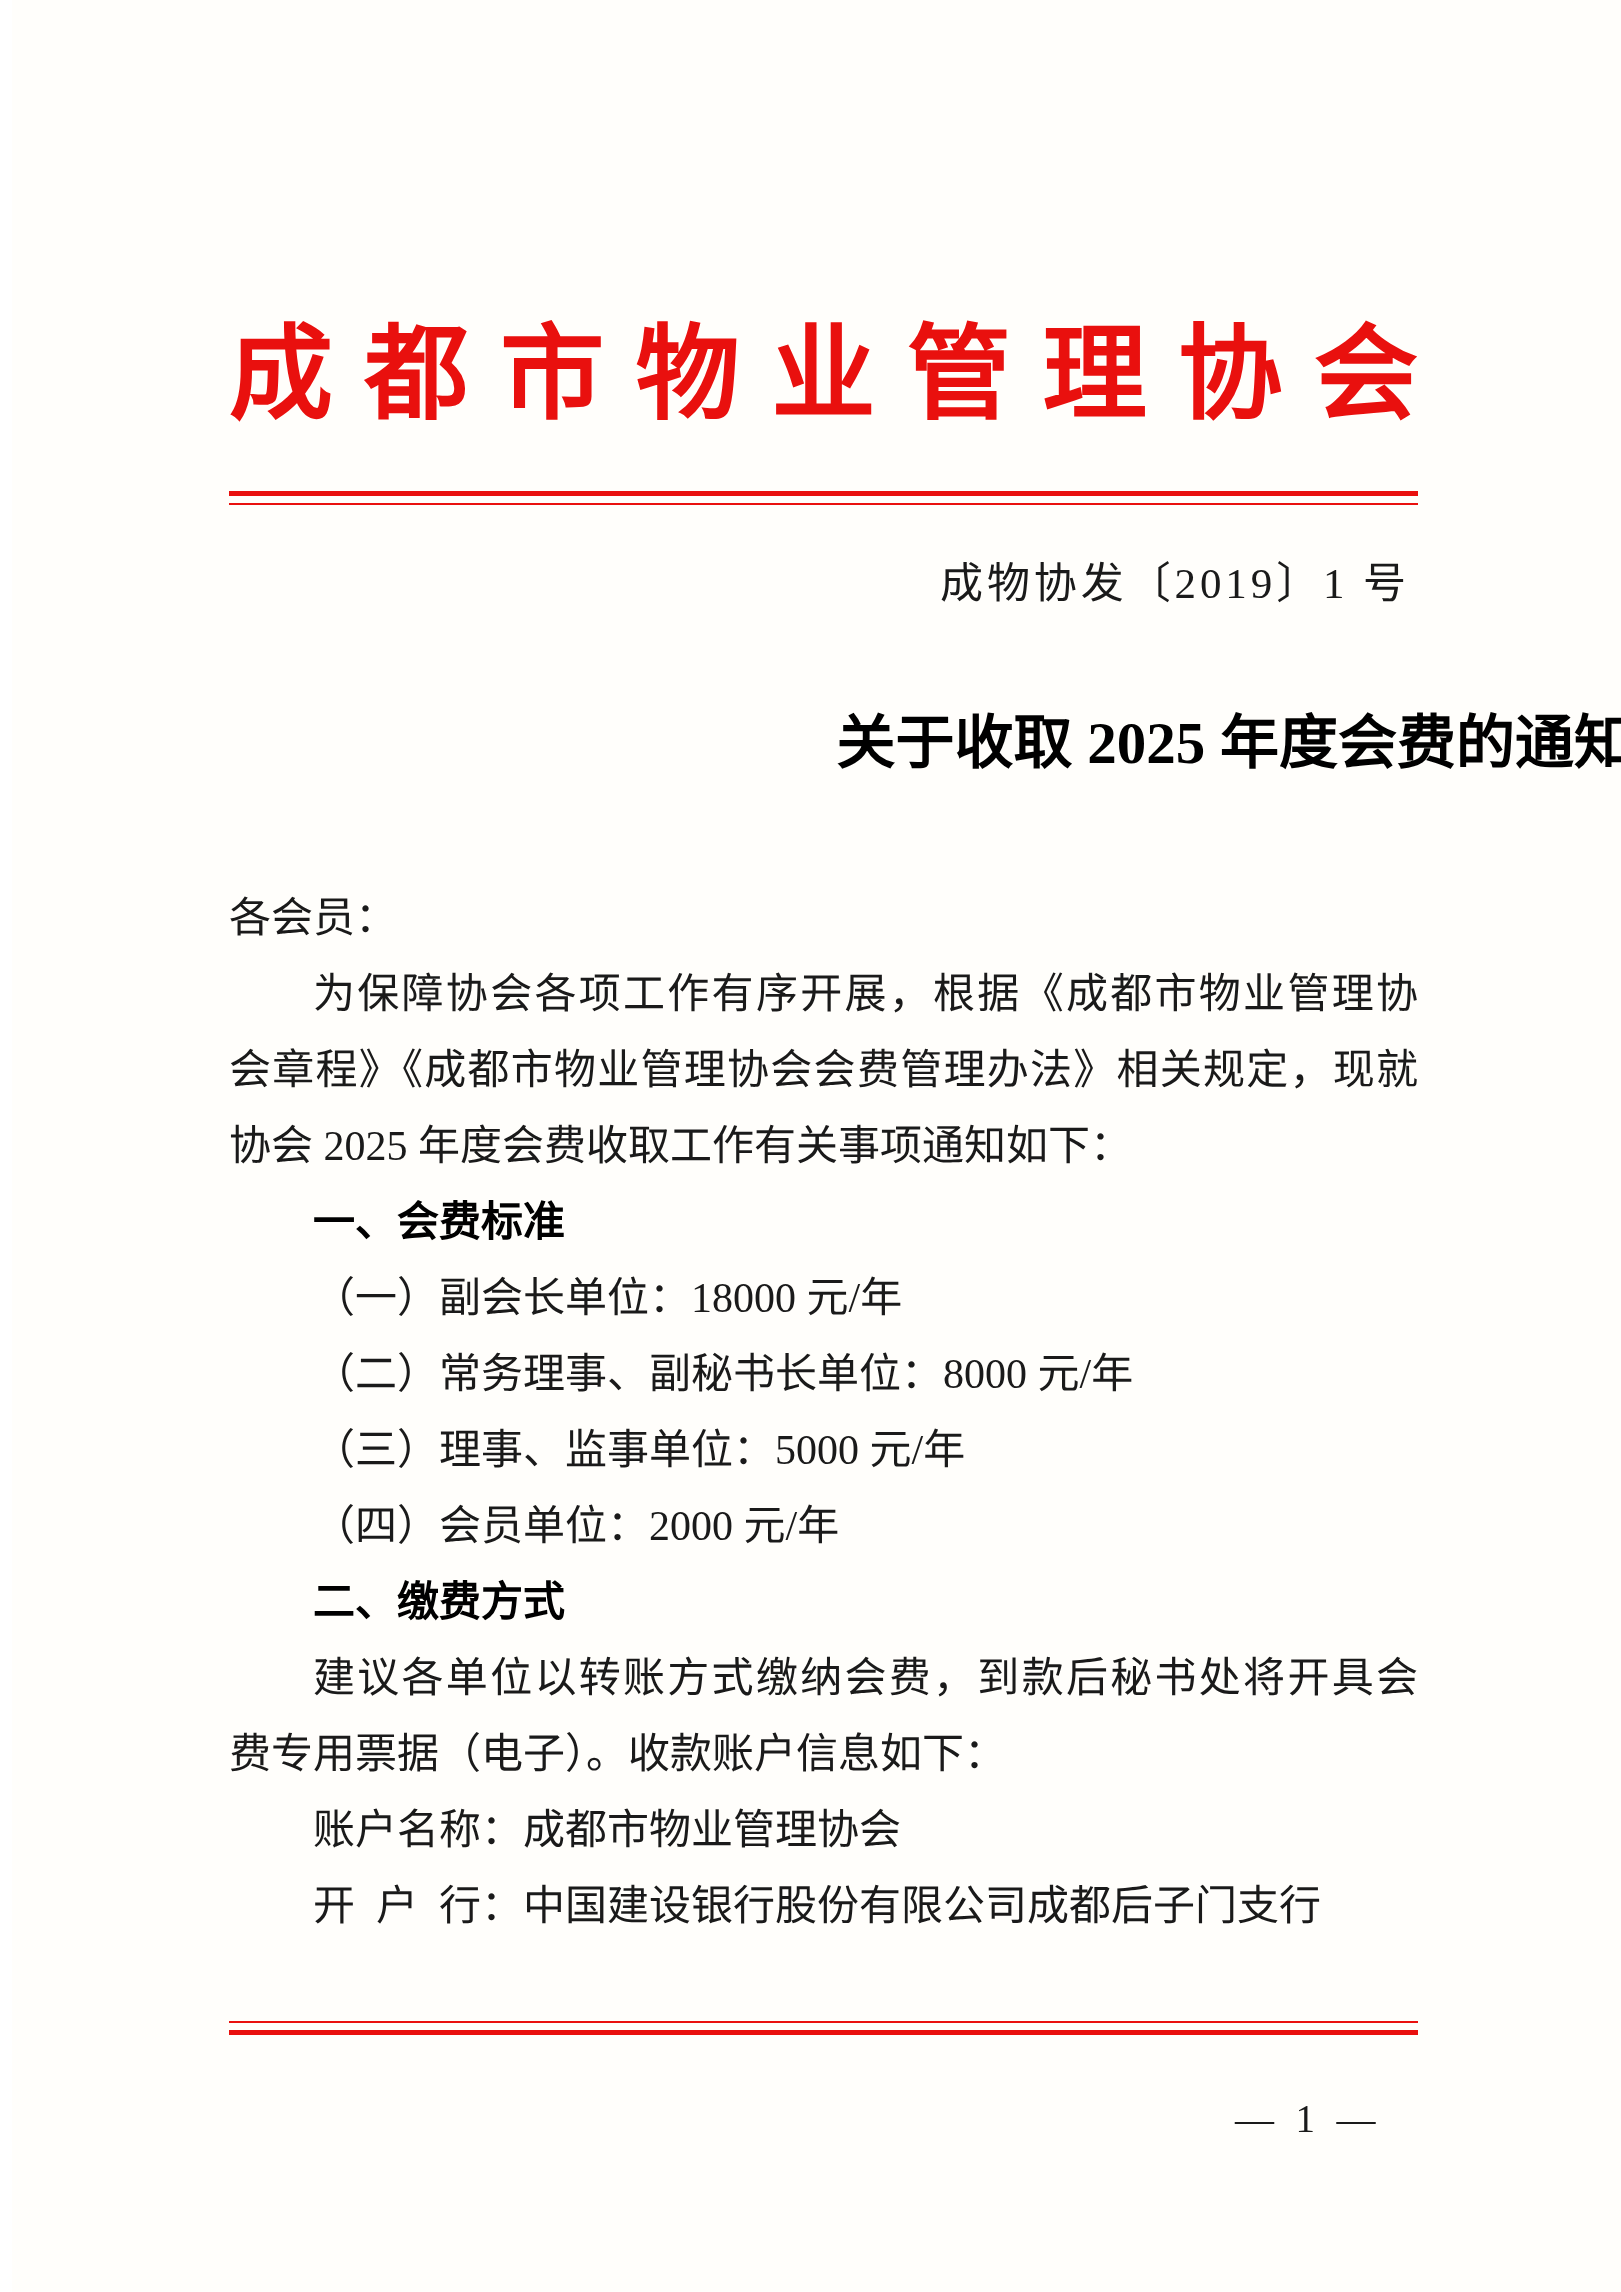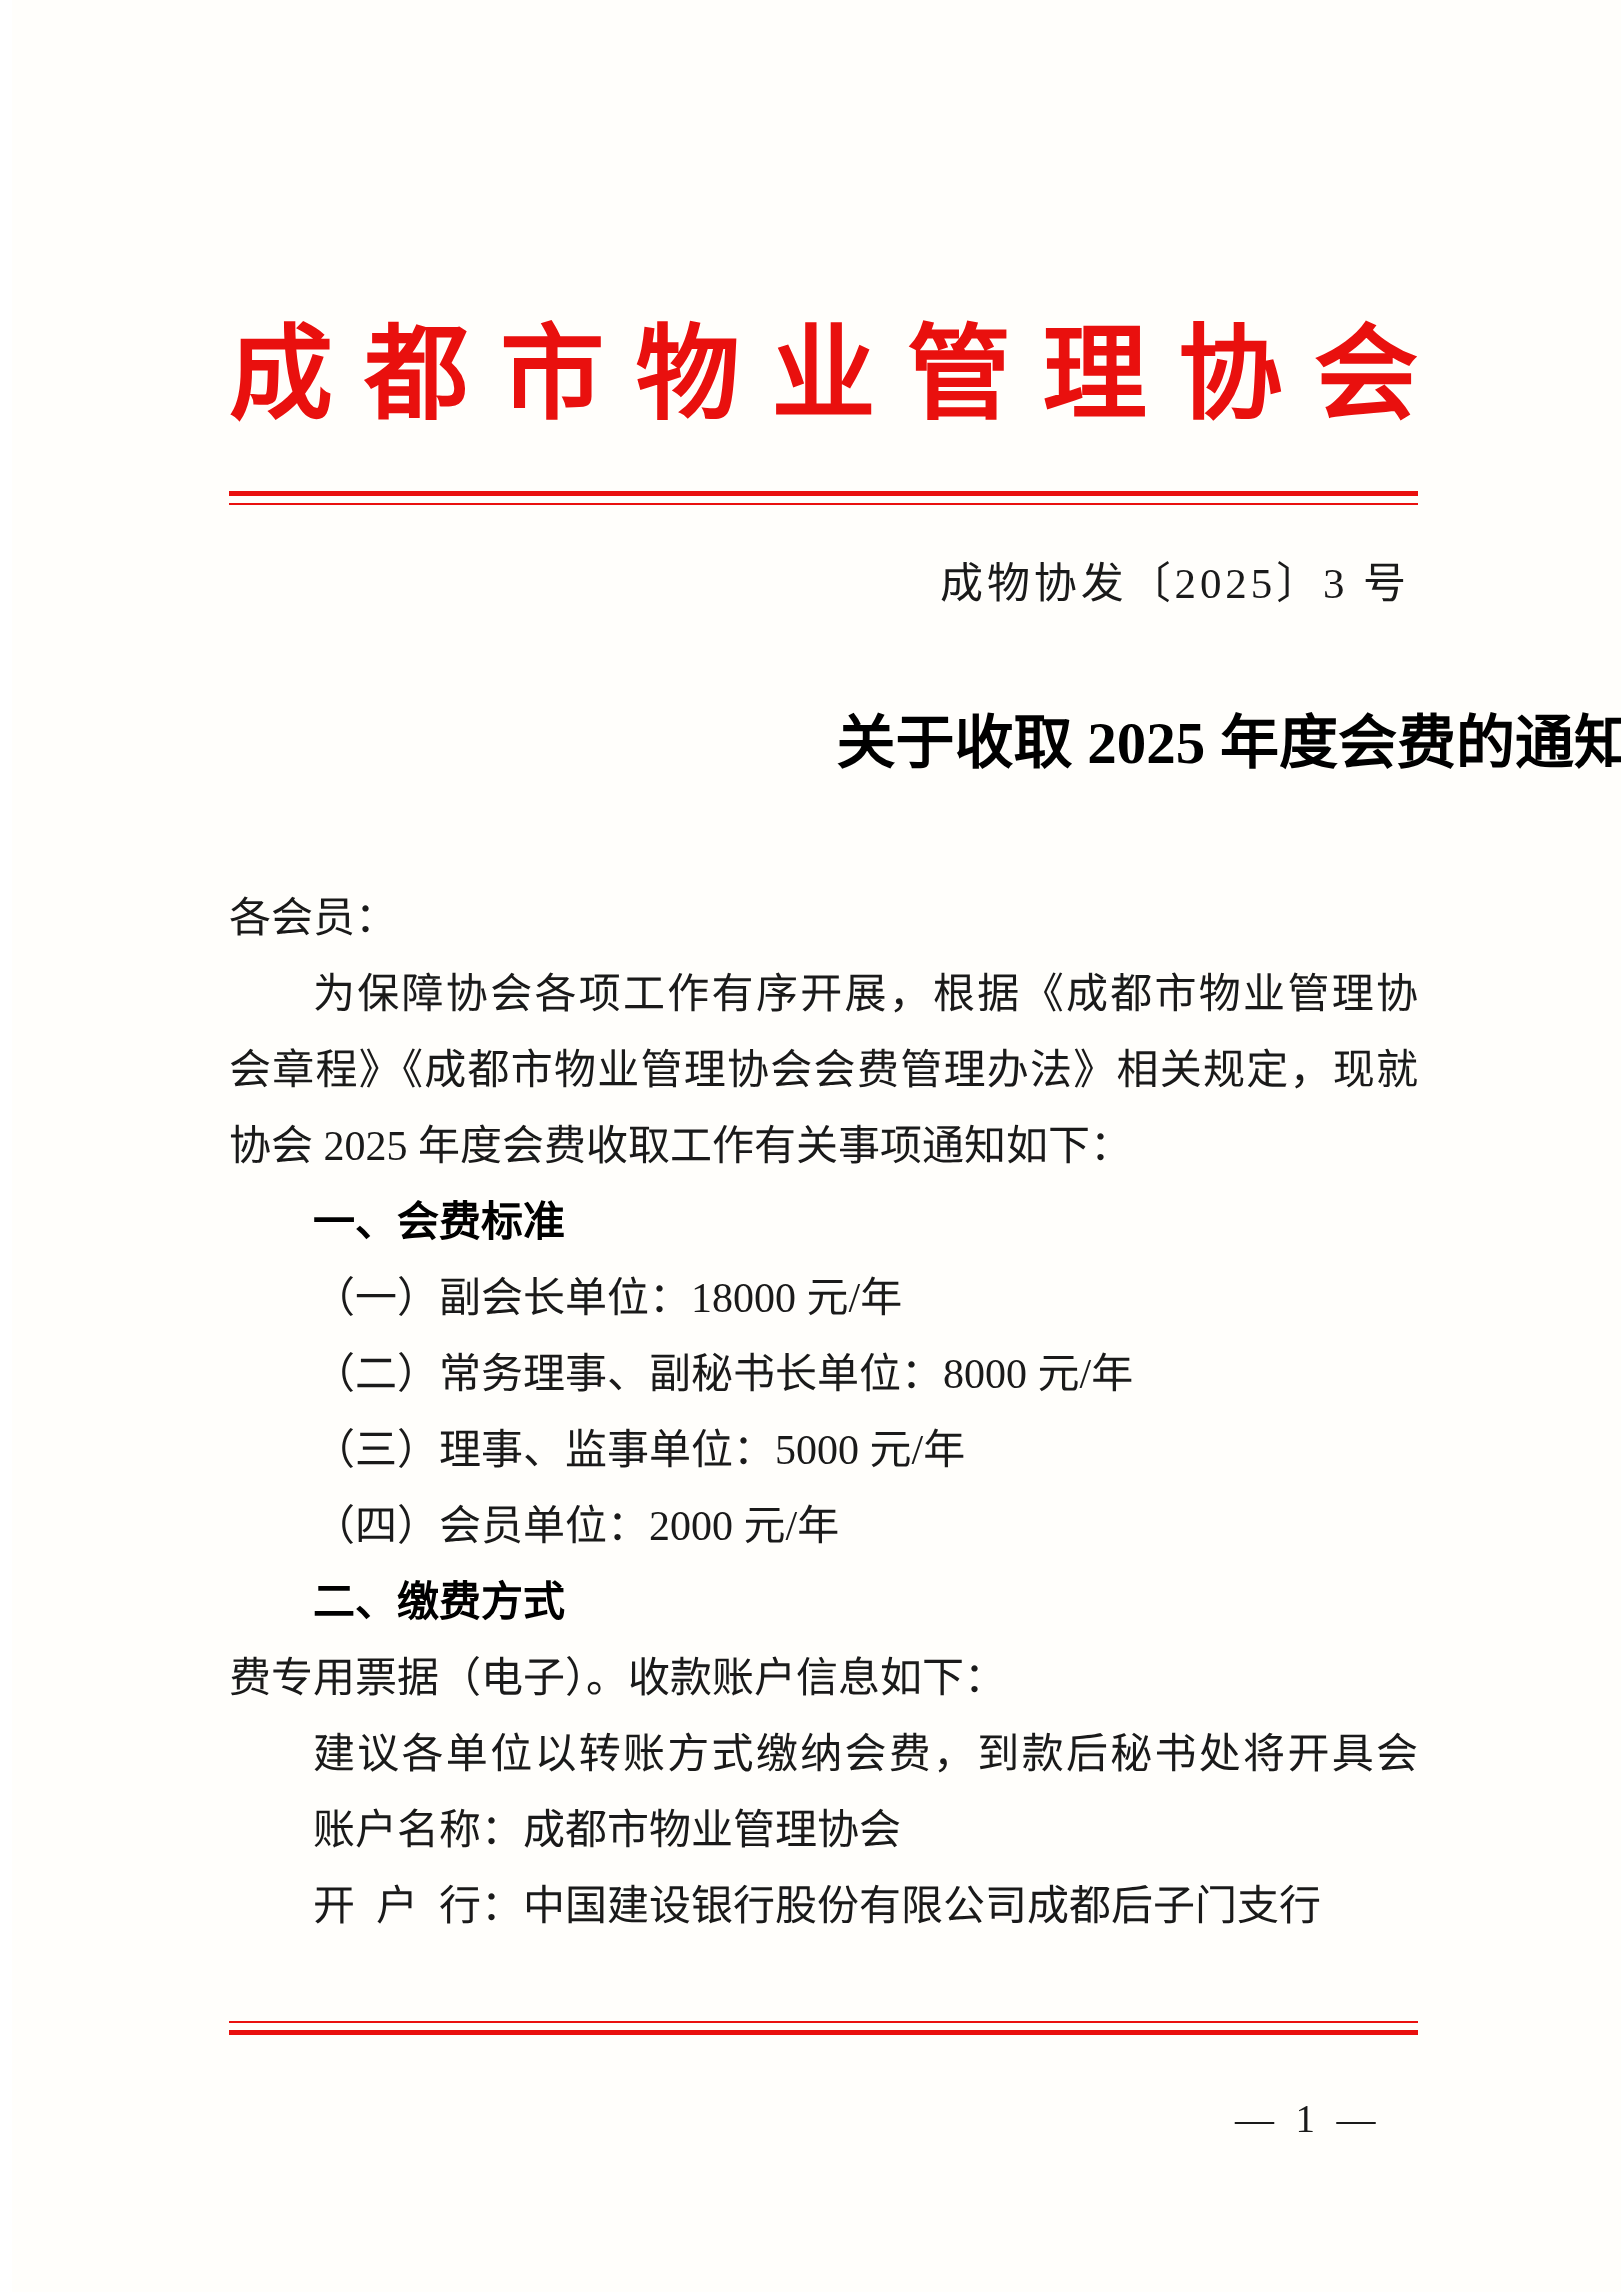"成物协发〔2025〕3 号" div.doc-number { text: 2025〕3 -> 2019〕1 }
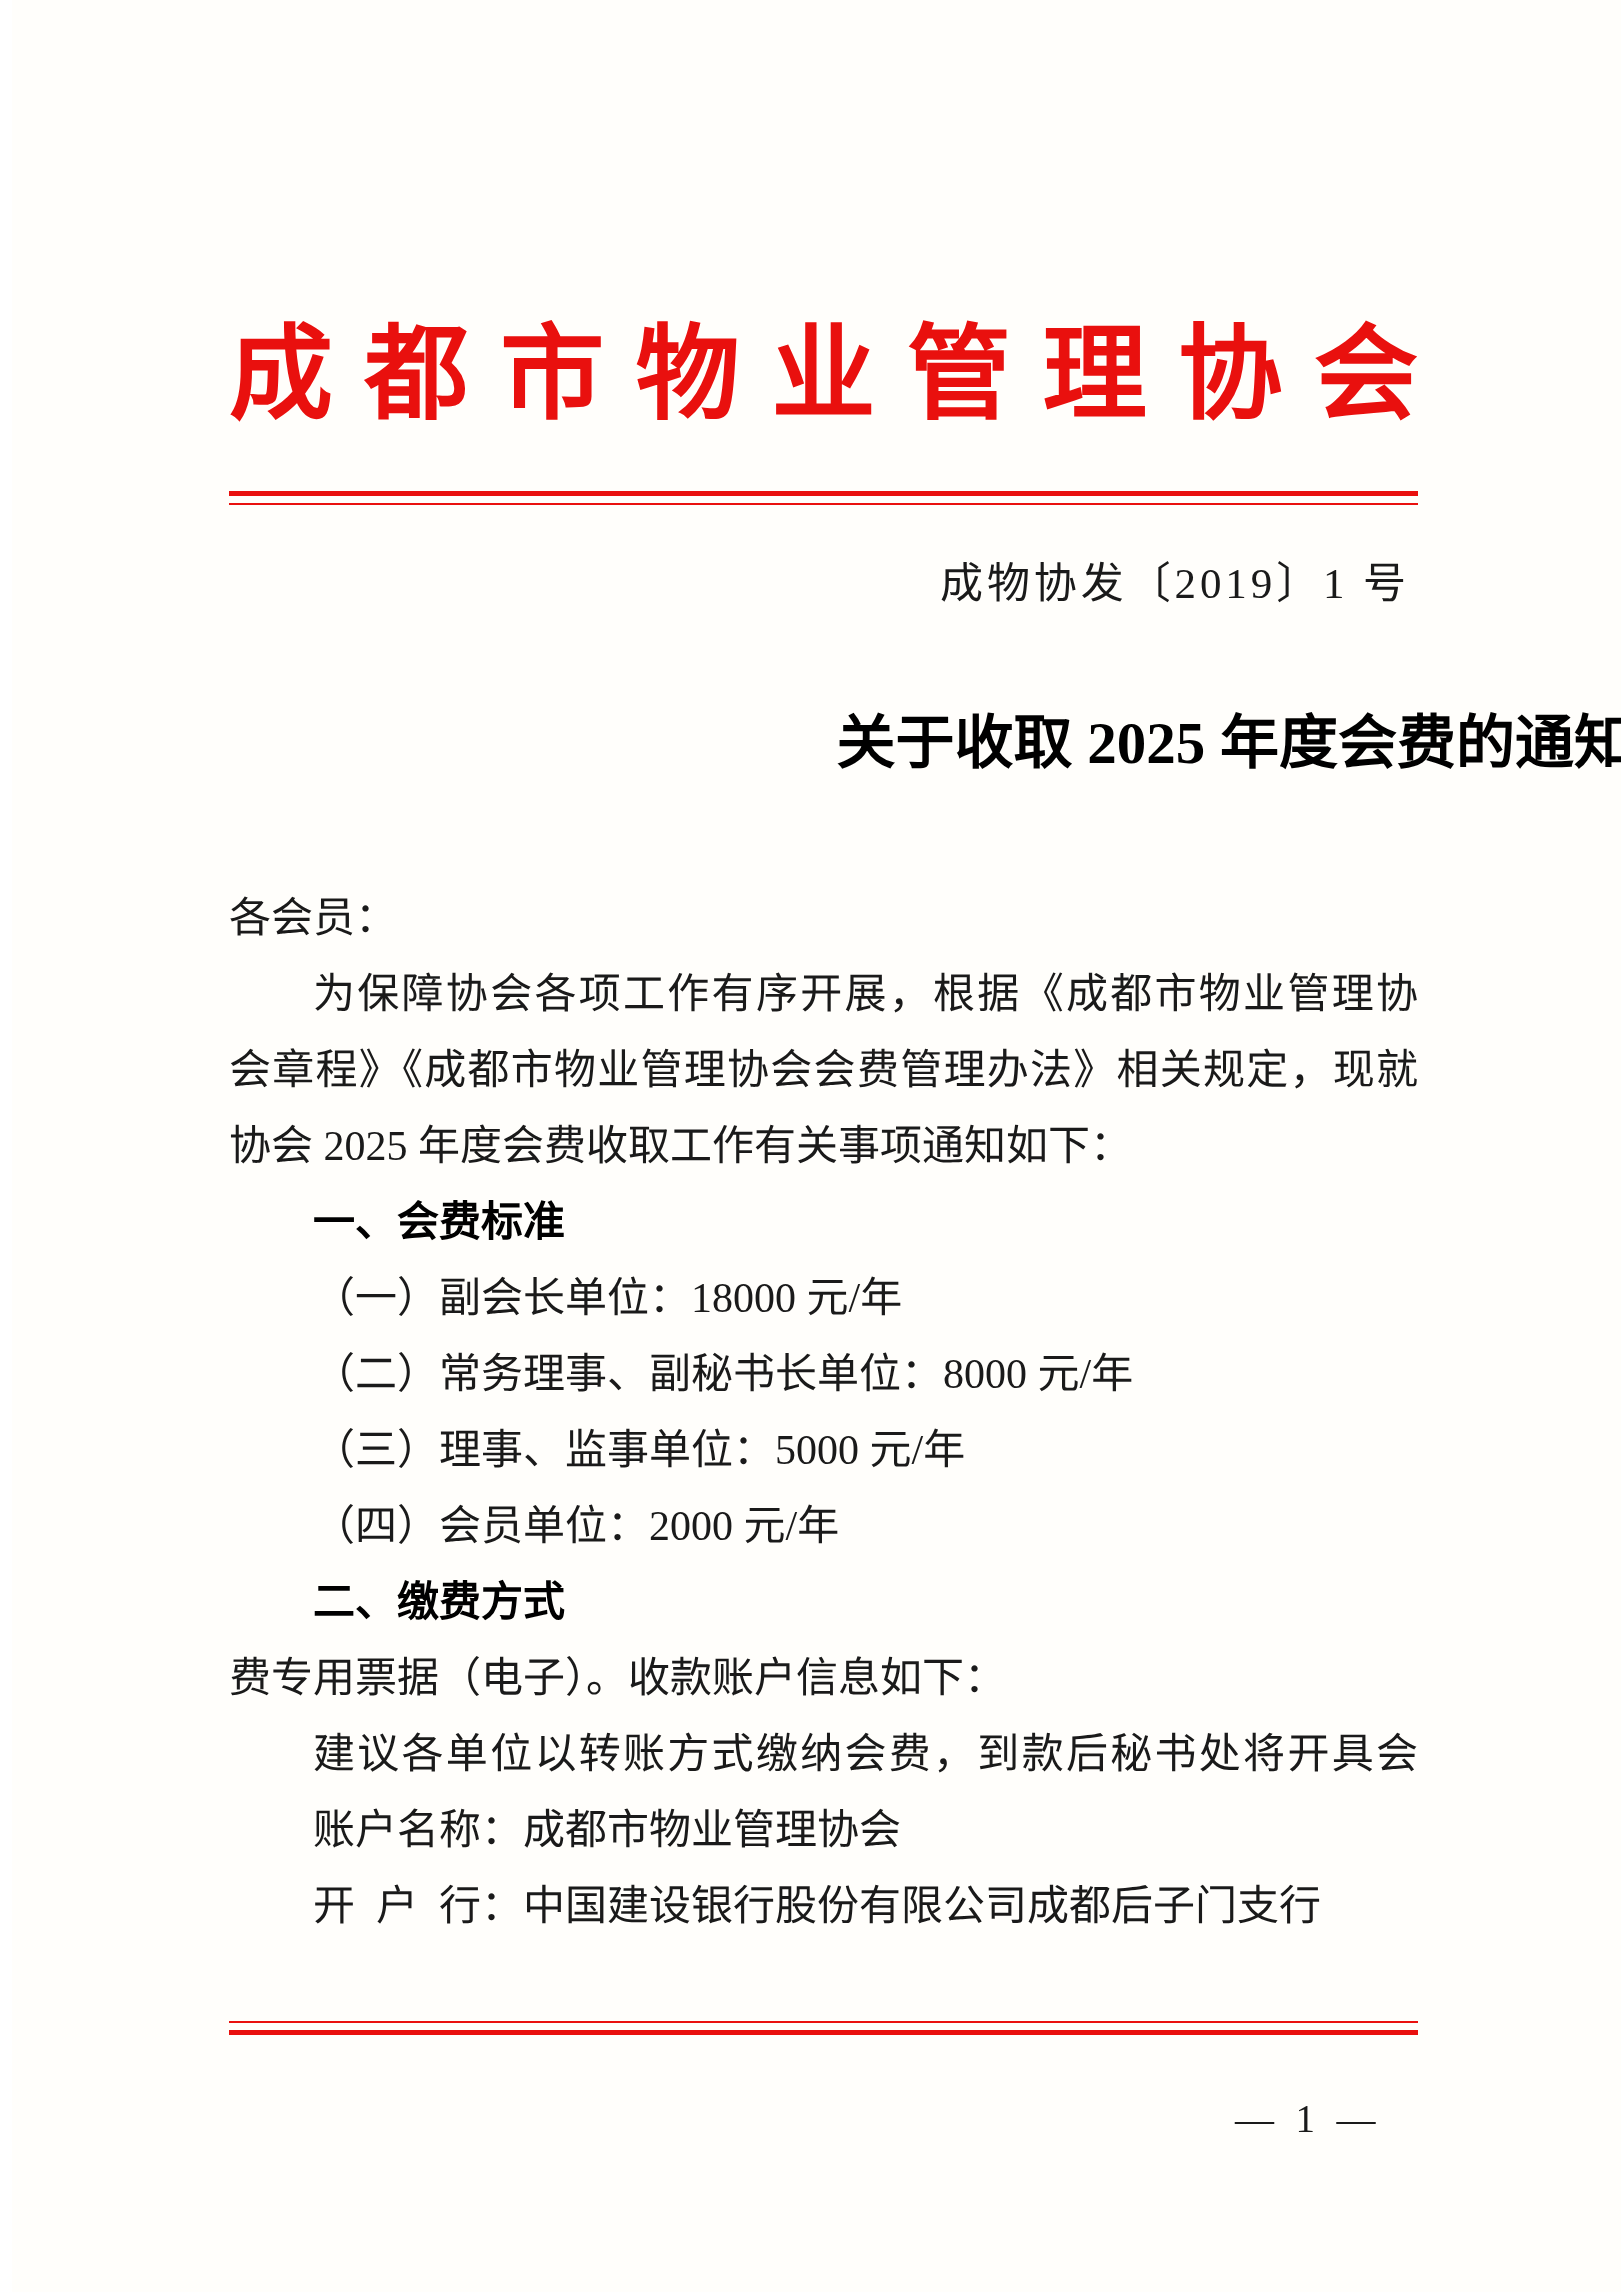"费专用票据（电子）。收款账户信息如下：" div.line { order: before "建议各单位以转账方式缴纳会费，到款后秘书处将开具会" -> after "建议各单位以转账方式缴纳会费，到款后秘书处将开具会" }
